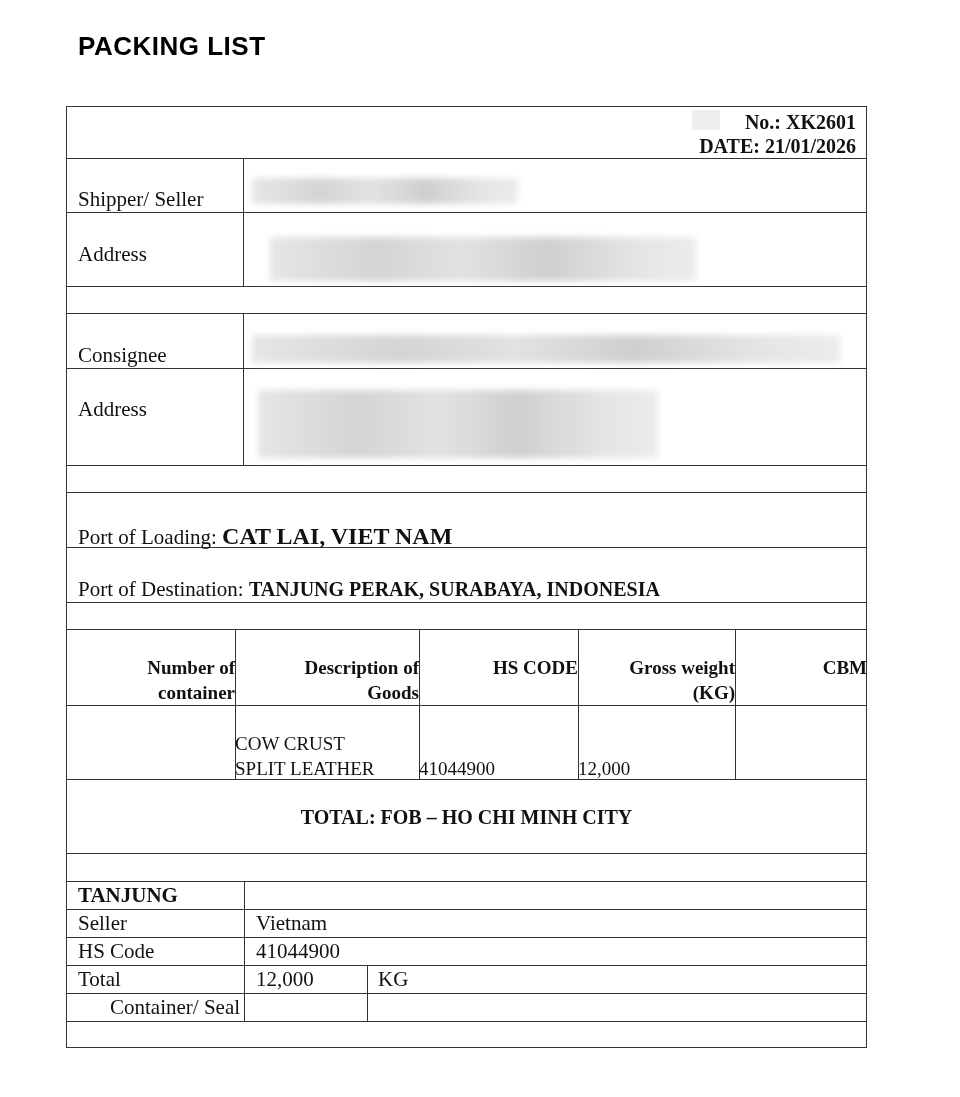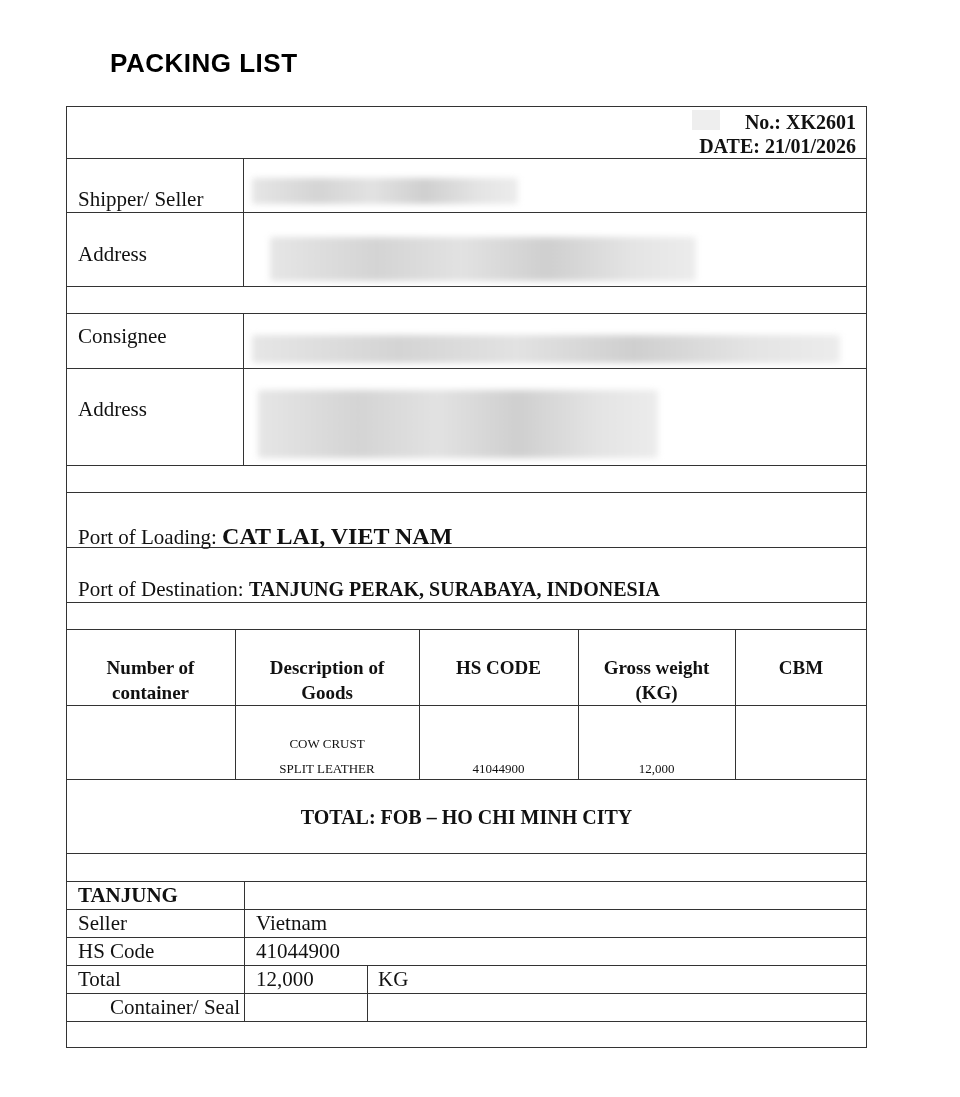"PACKING LIST" .title { margin-left: 32px -> none; top: 48px -> 31px }
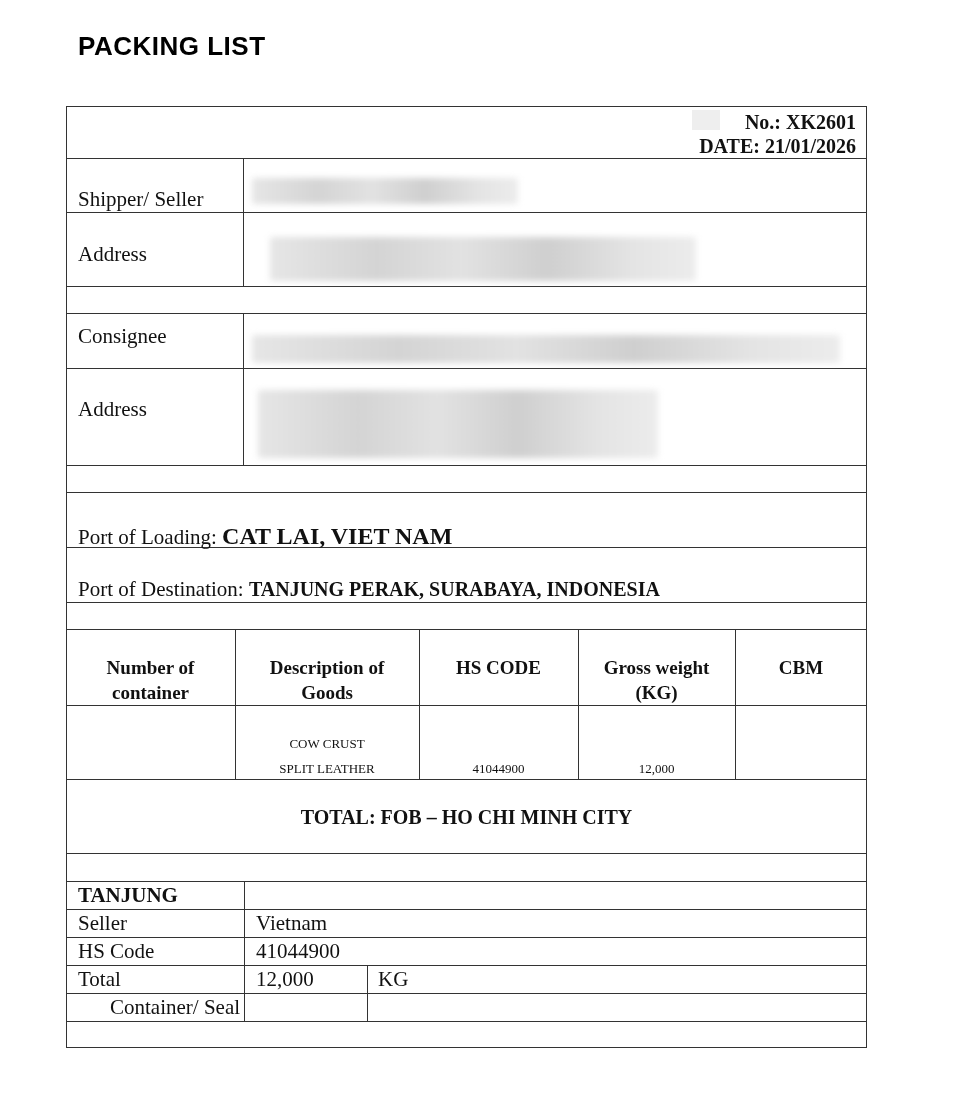"Consignee" div.txt { top: 326px -> 345px }
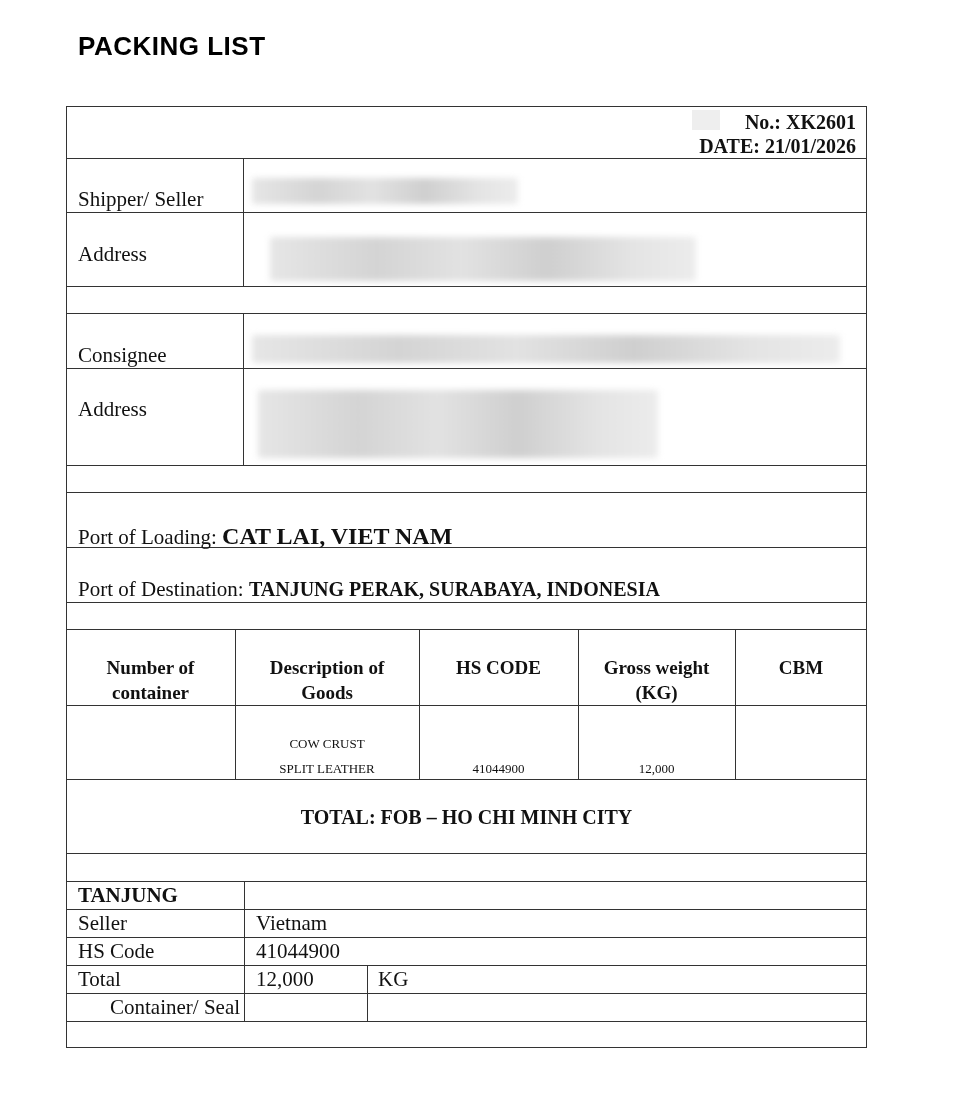"Number of" .hdr { text-align: center -> right }
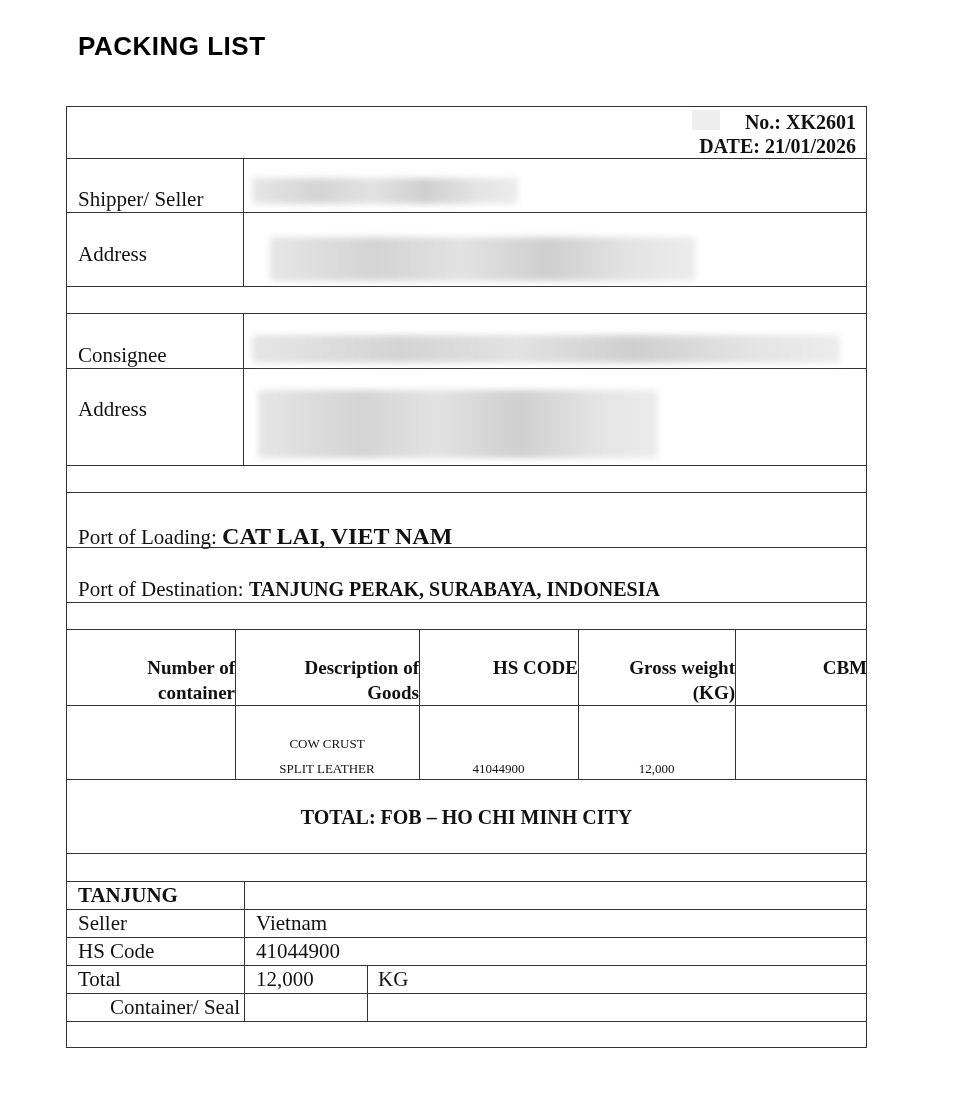"COW CRUST" .cell { font-size: 13px -> 19px; text-align: center -> none }
